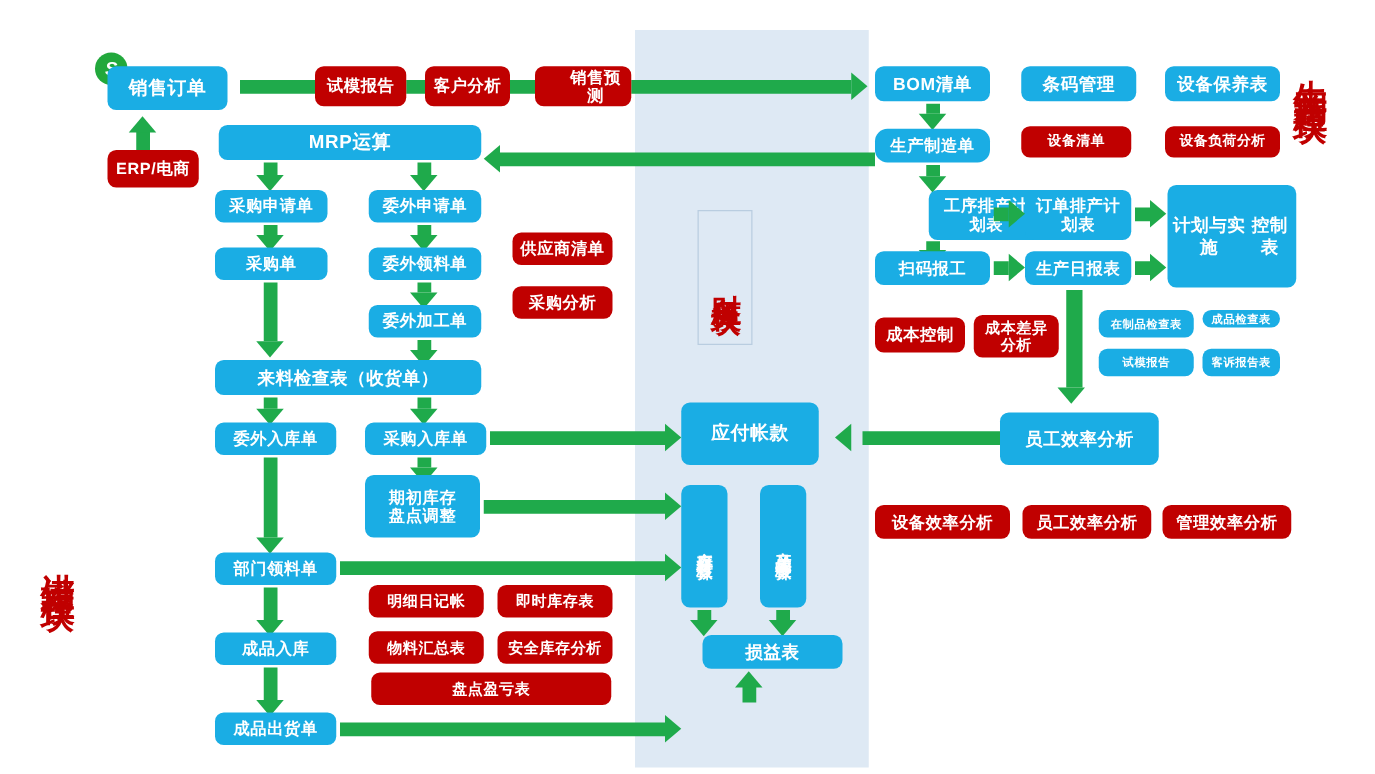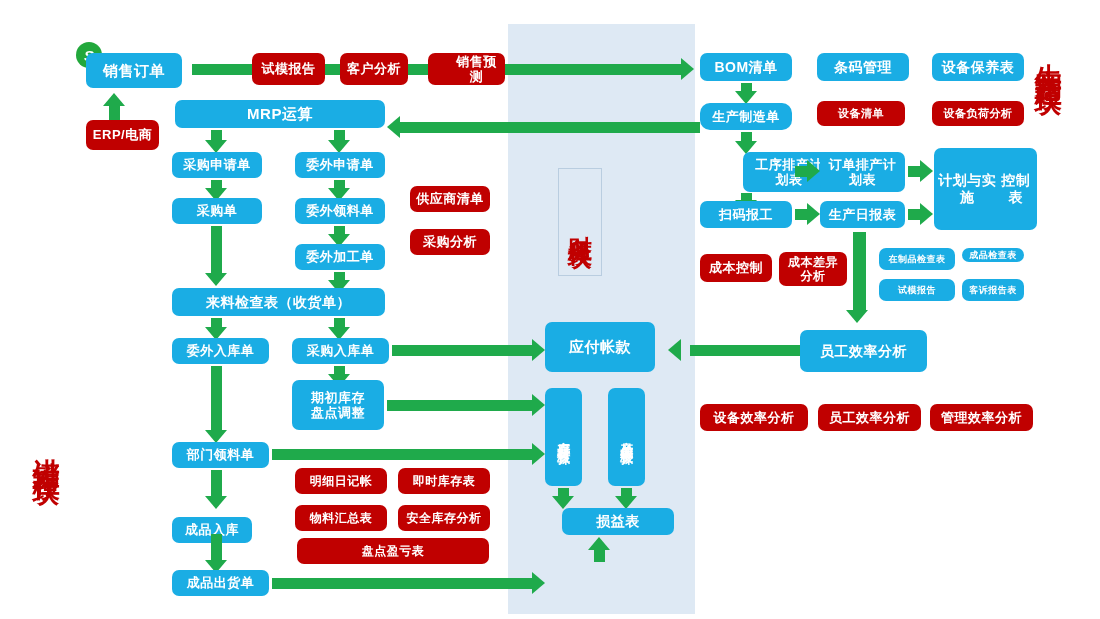"成品入库" div.node { margin-top: 11px -> none; width: 80px -> 97px }
